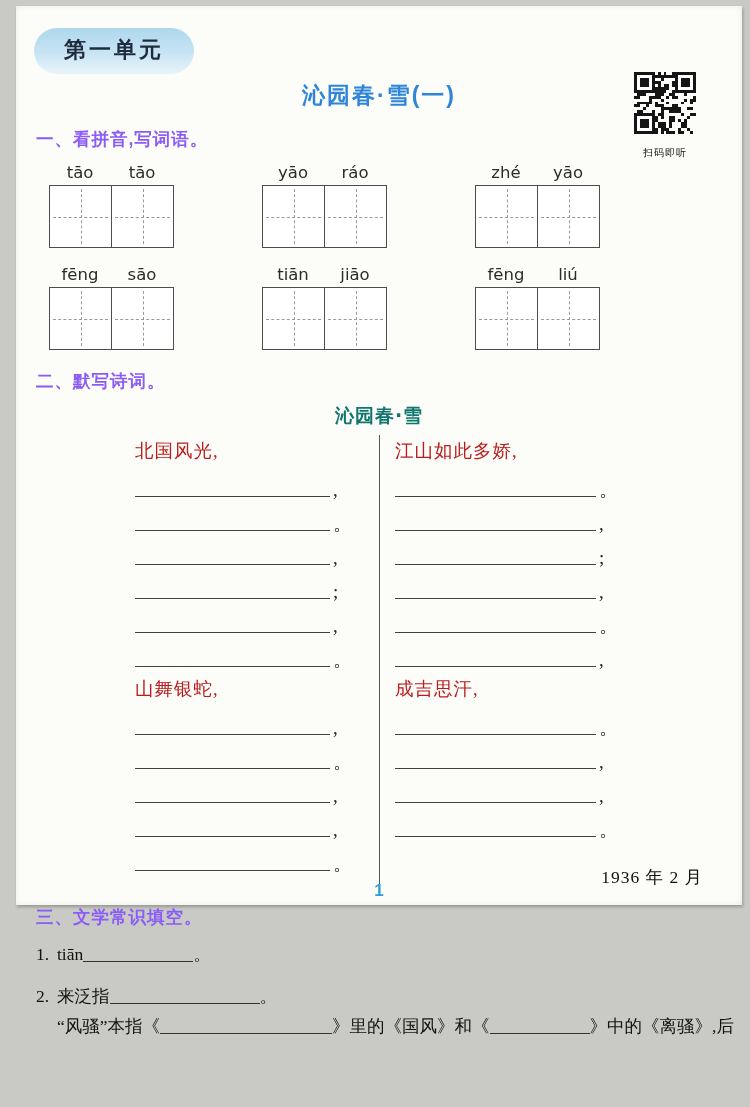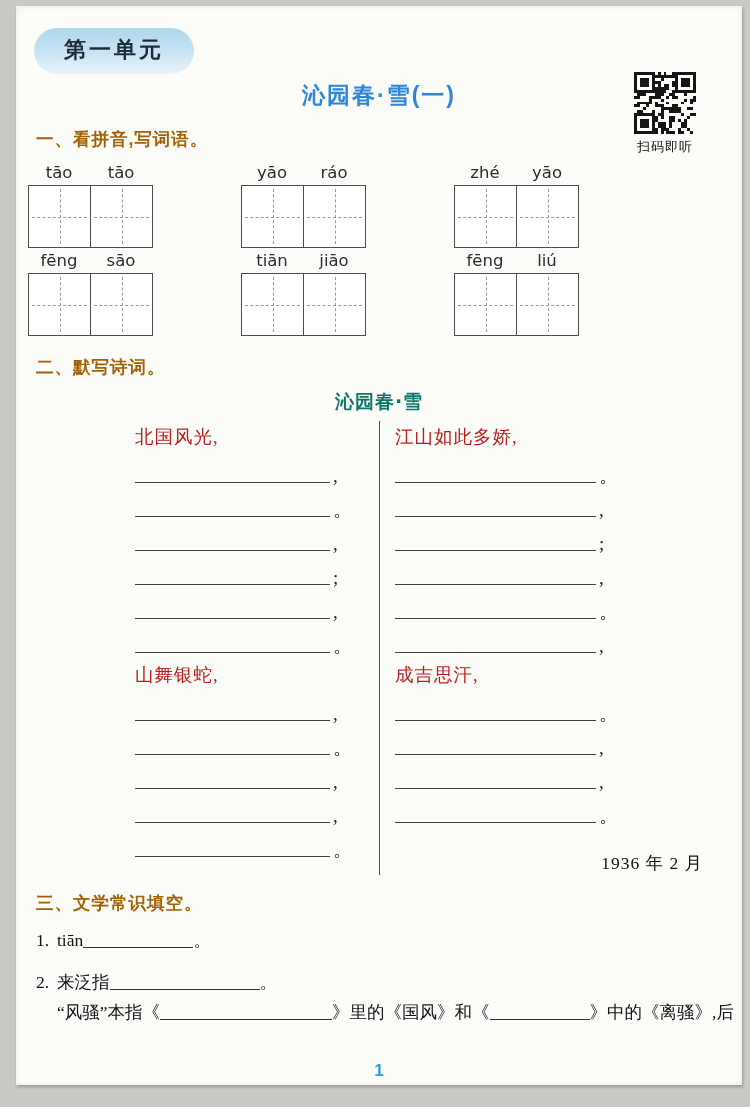"第一单元" .page { height: 1079px -> 899px }
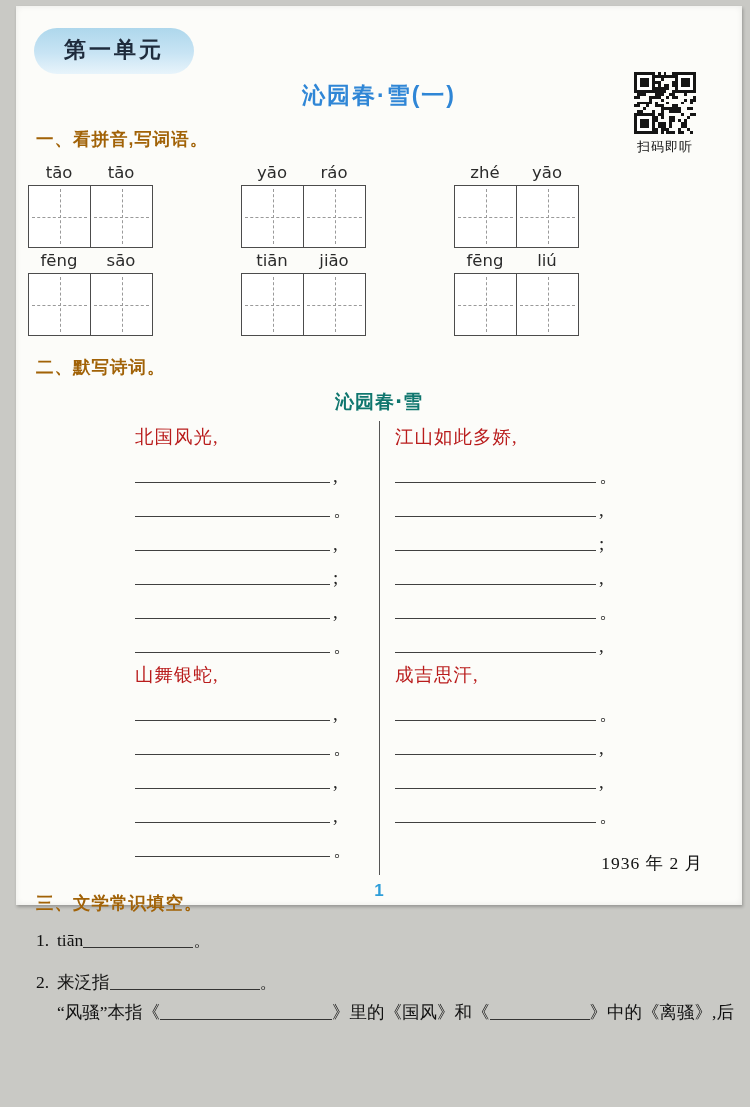"一、看拼音,写词语。" .sec-head { color: #a16207 -> #8b5cf6 }
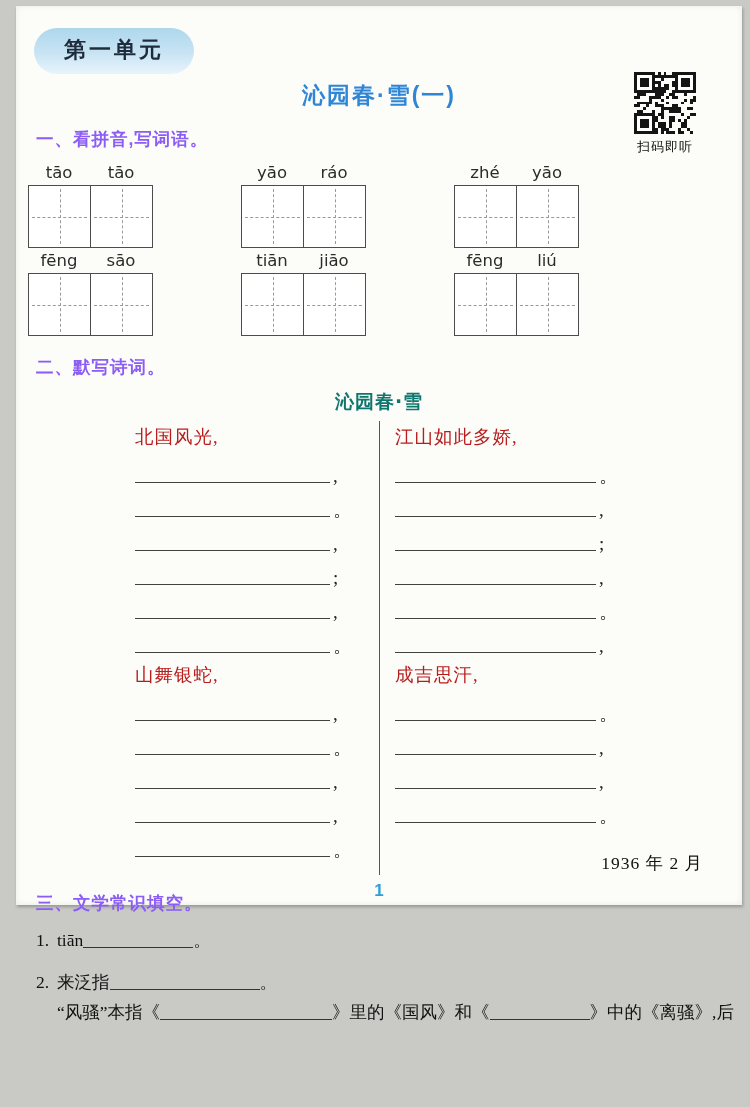"扫码即听" .qr-caption { font-size: 13px -> 10px; margin-top: 4px -> 12px }
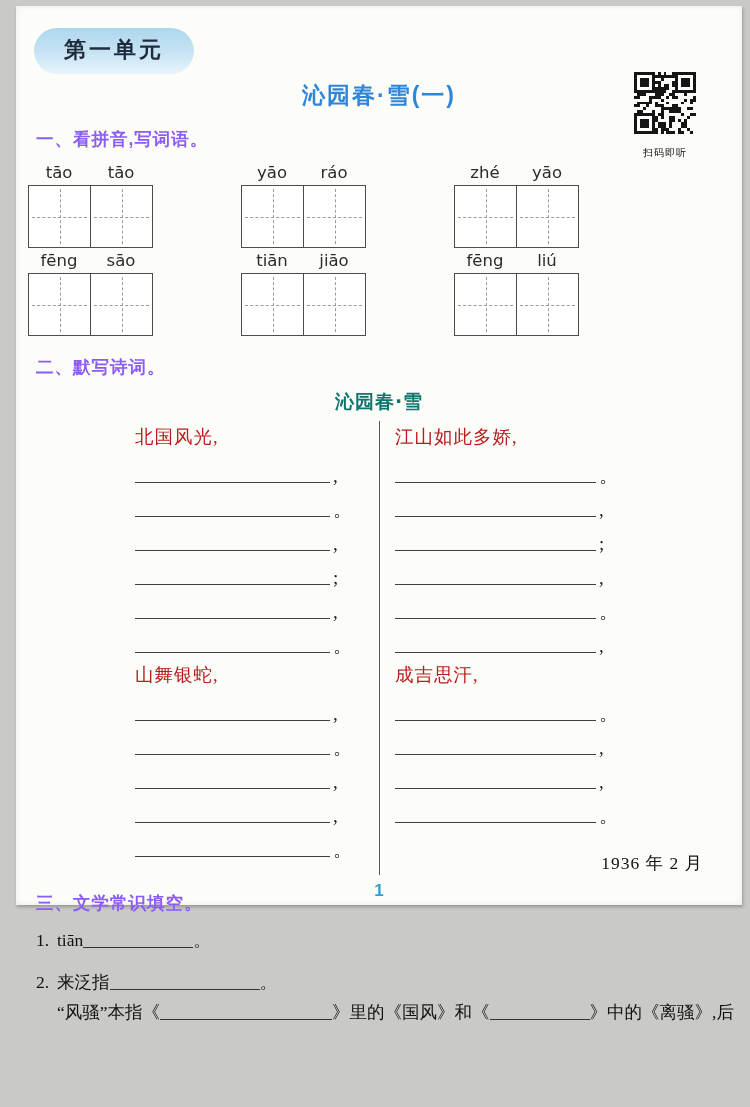"tāo" .pinyin-rows { padding-left: 12px -> 33px }
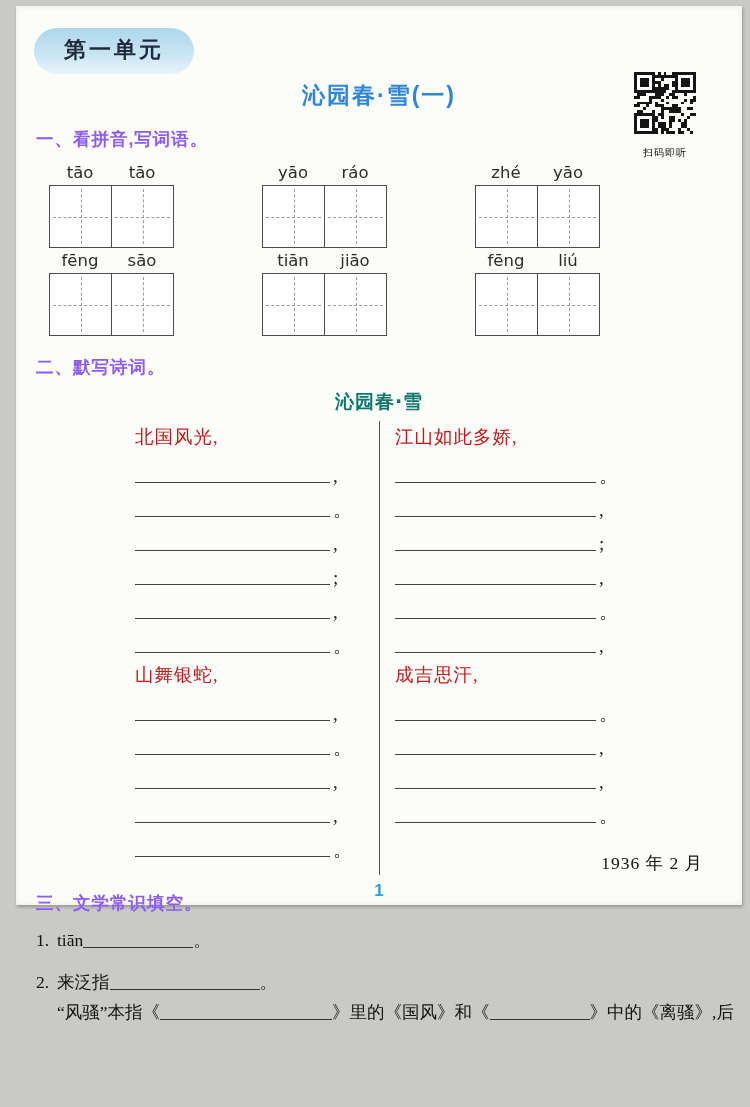"fēng" .pinyin-row { margin-top: none -> 14px }
